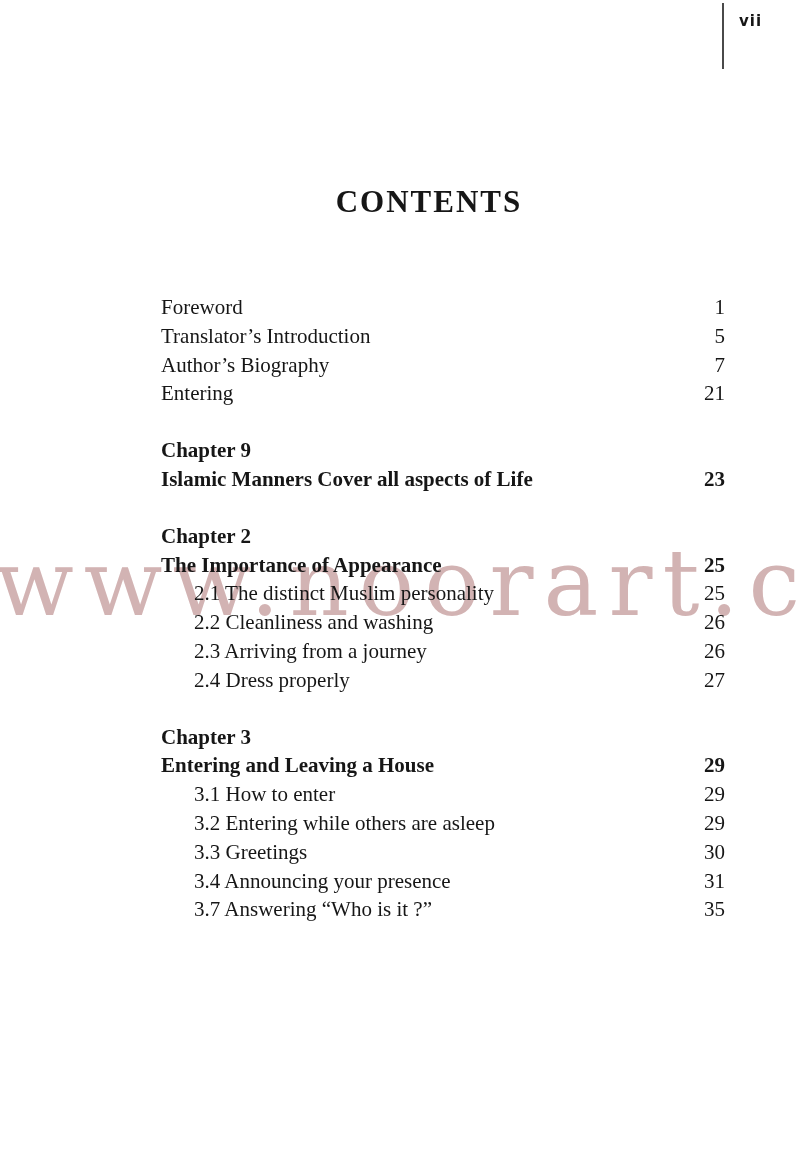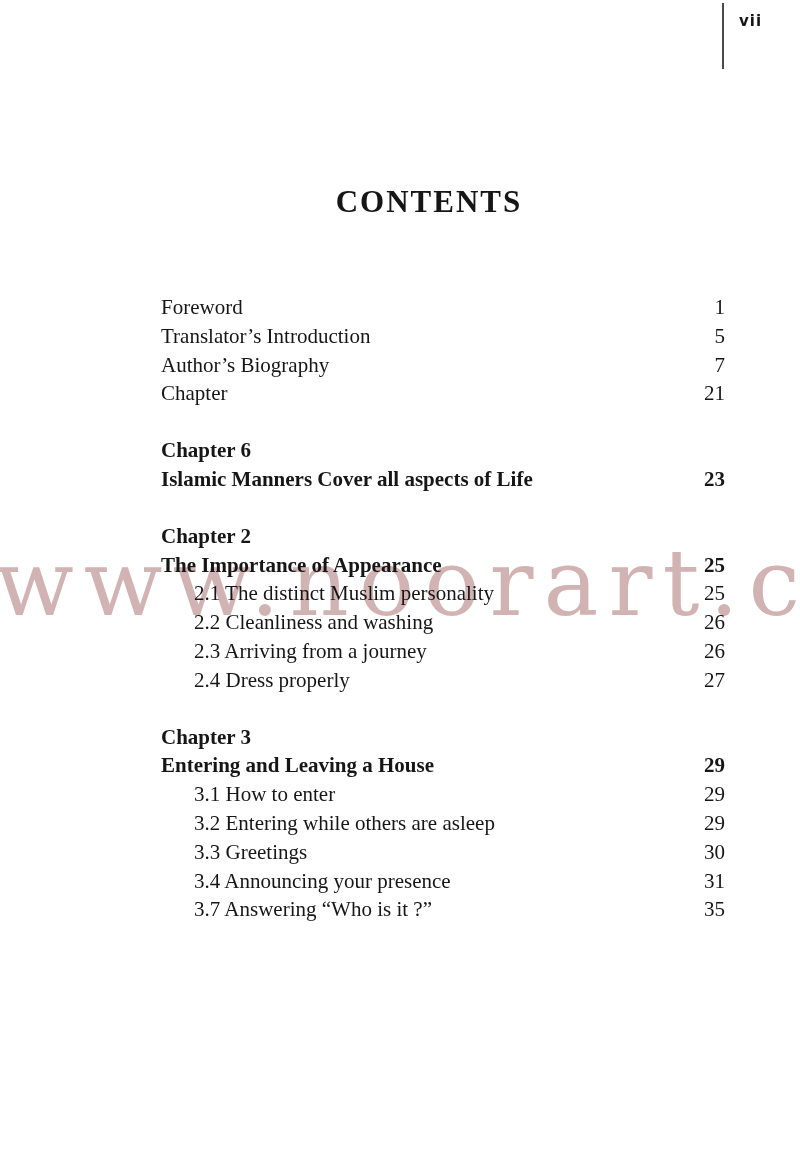"Chapter" span.label { text: Chapter -> Entering }
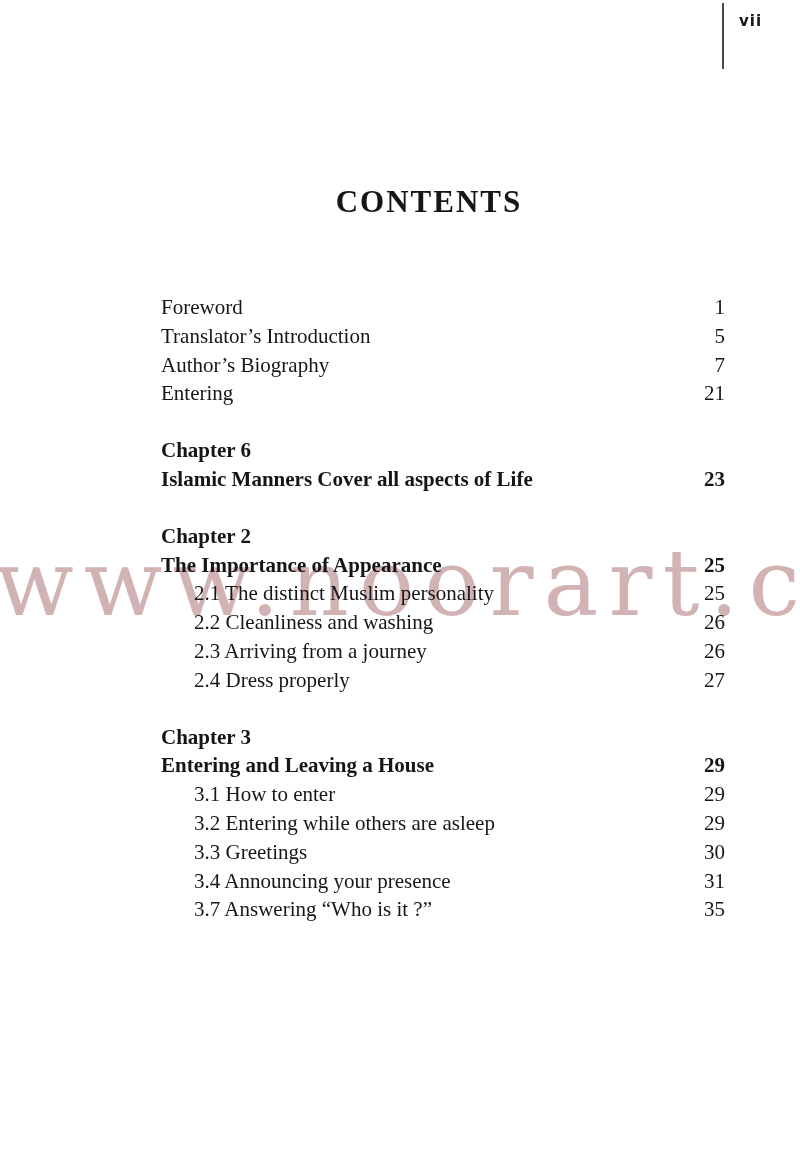"Chapter 6" span.label { text: 6 -> 9 }
